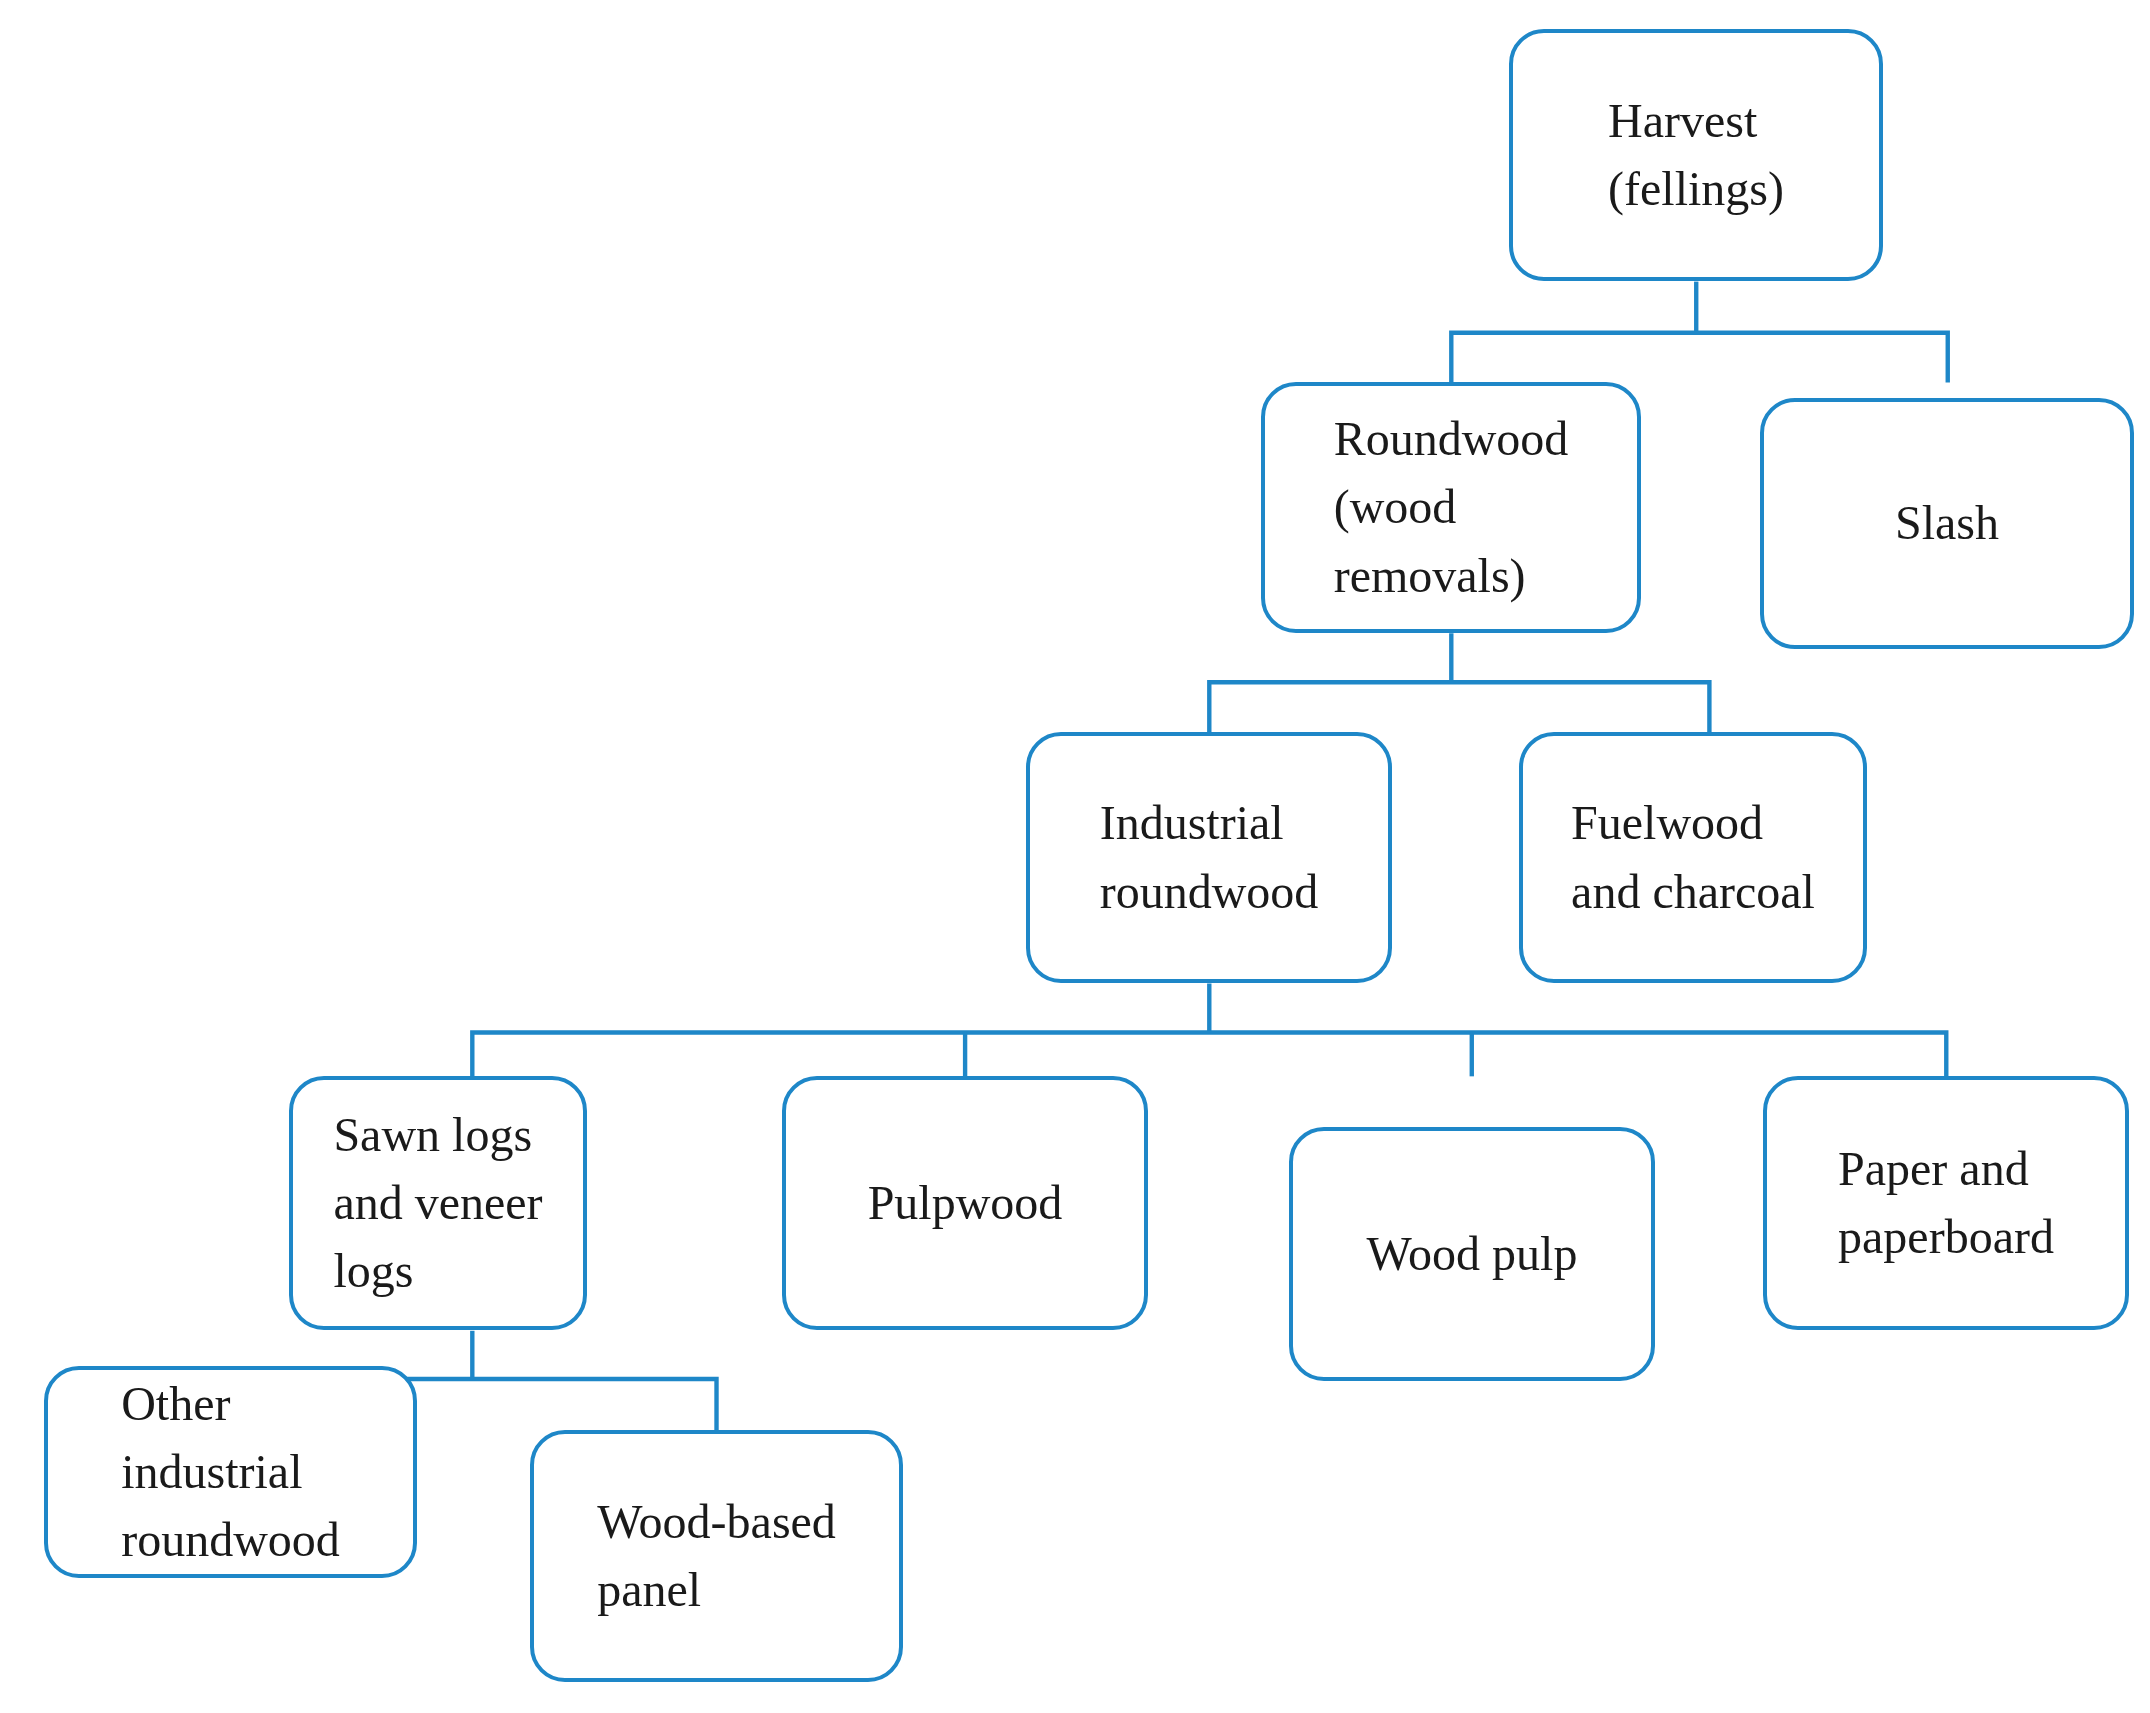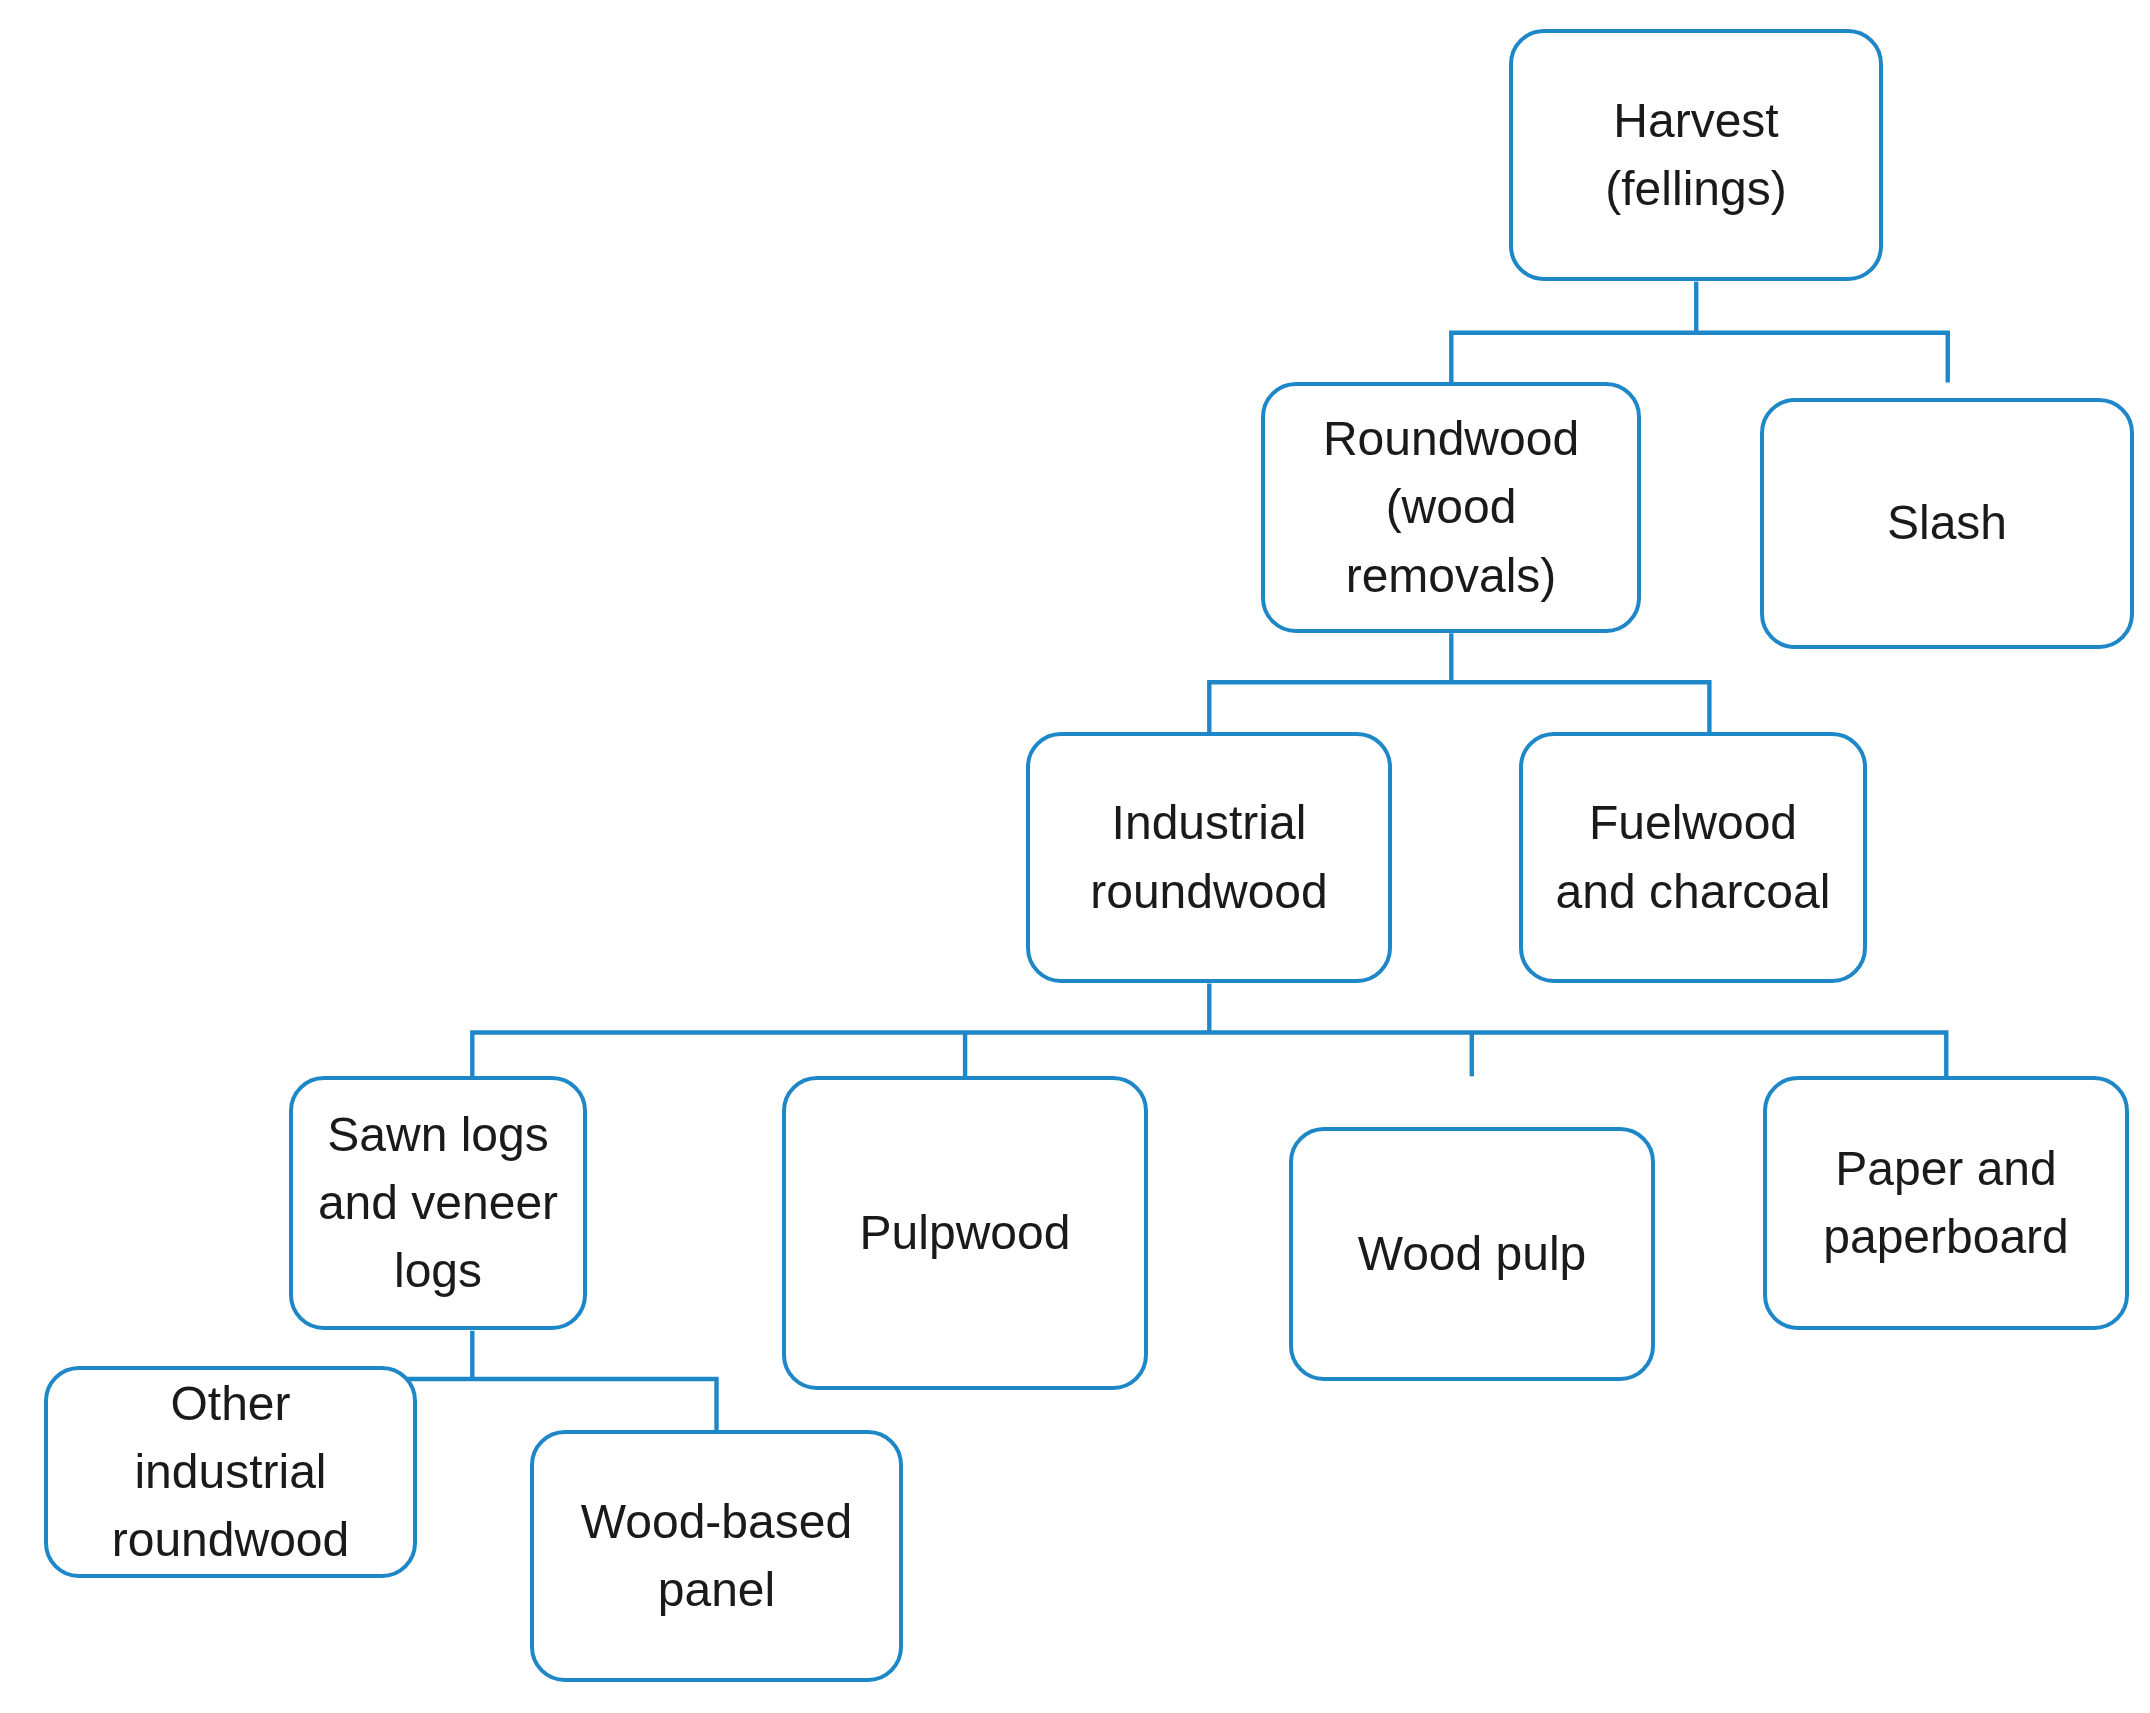"Harvest" .node { font-family: none -> Liberation Serif, serif; text-align: center -> left }
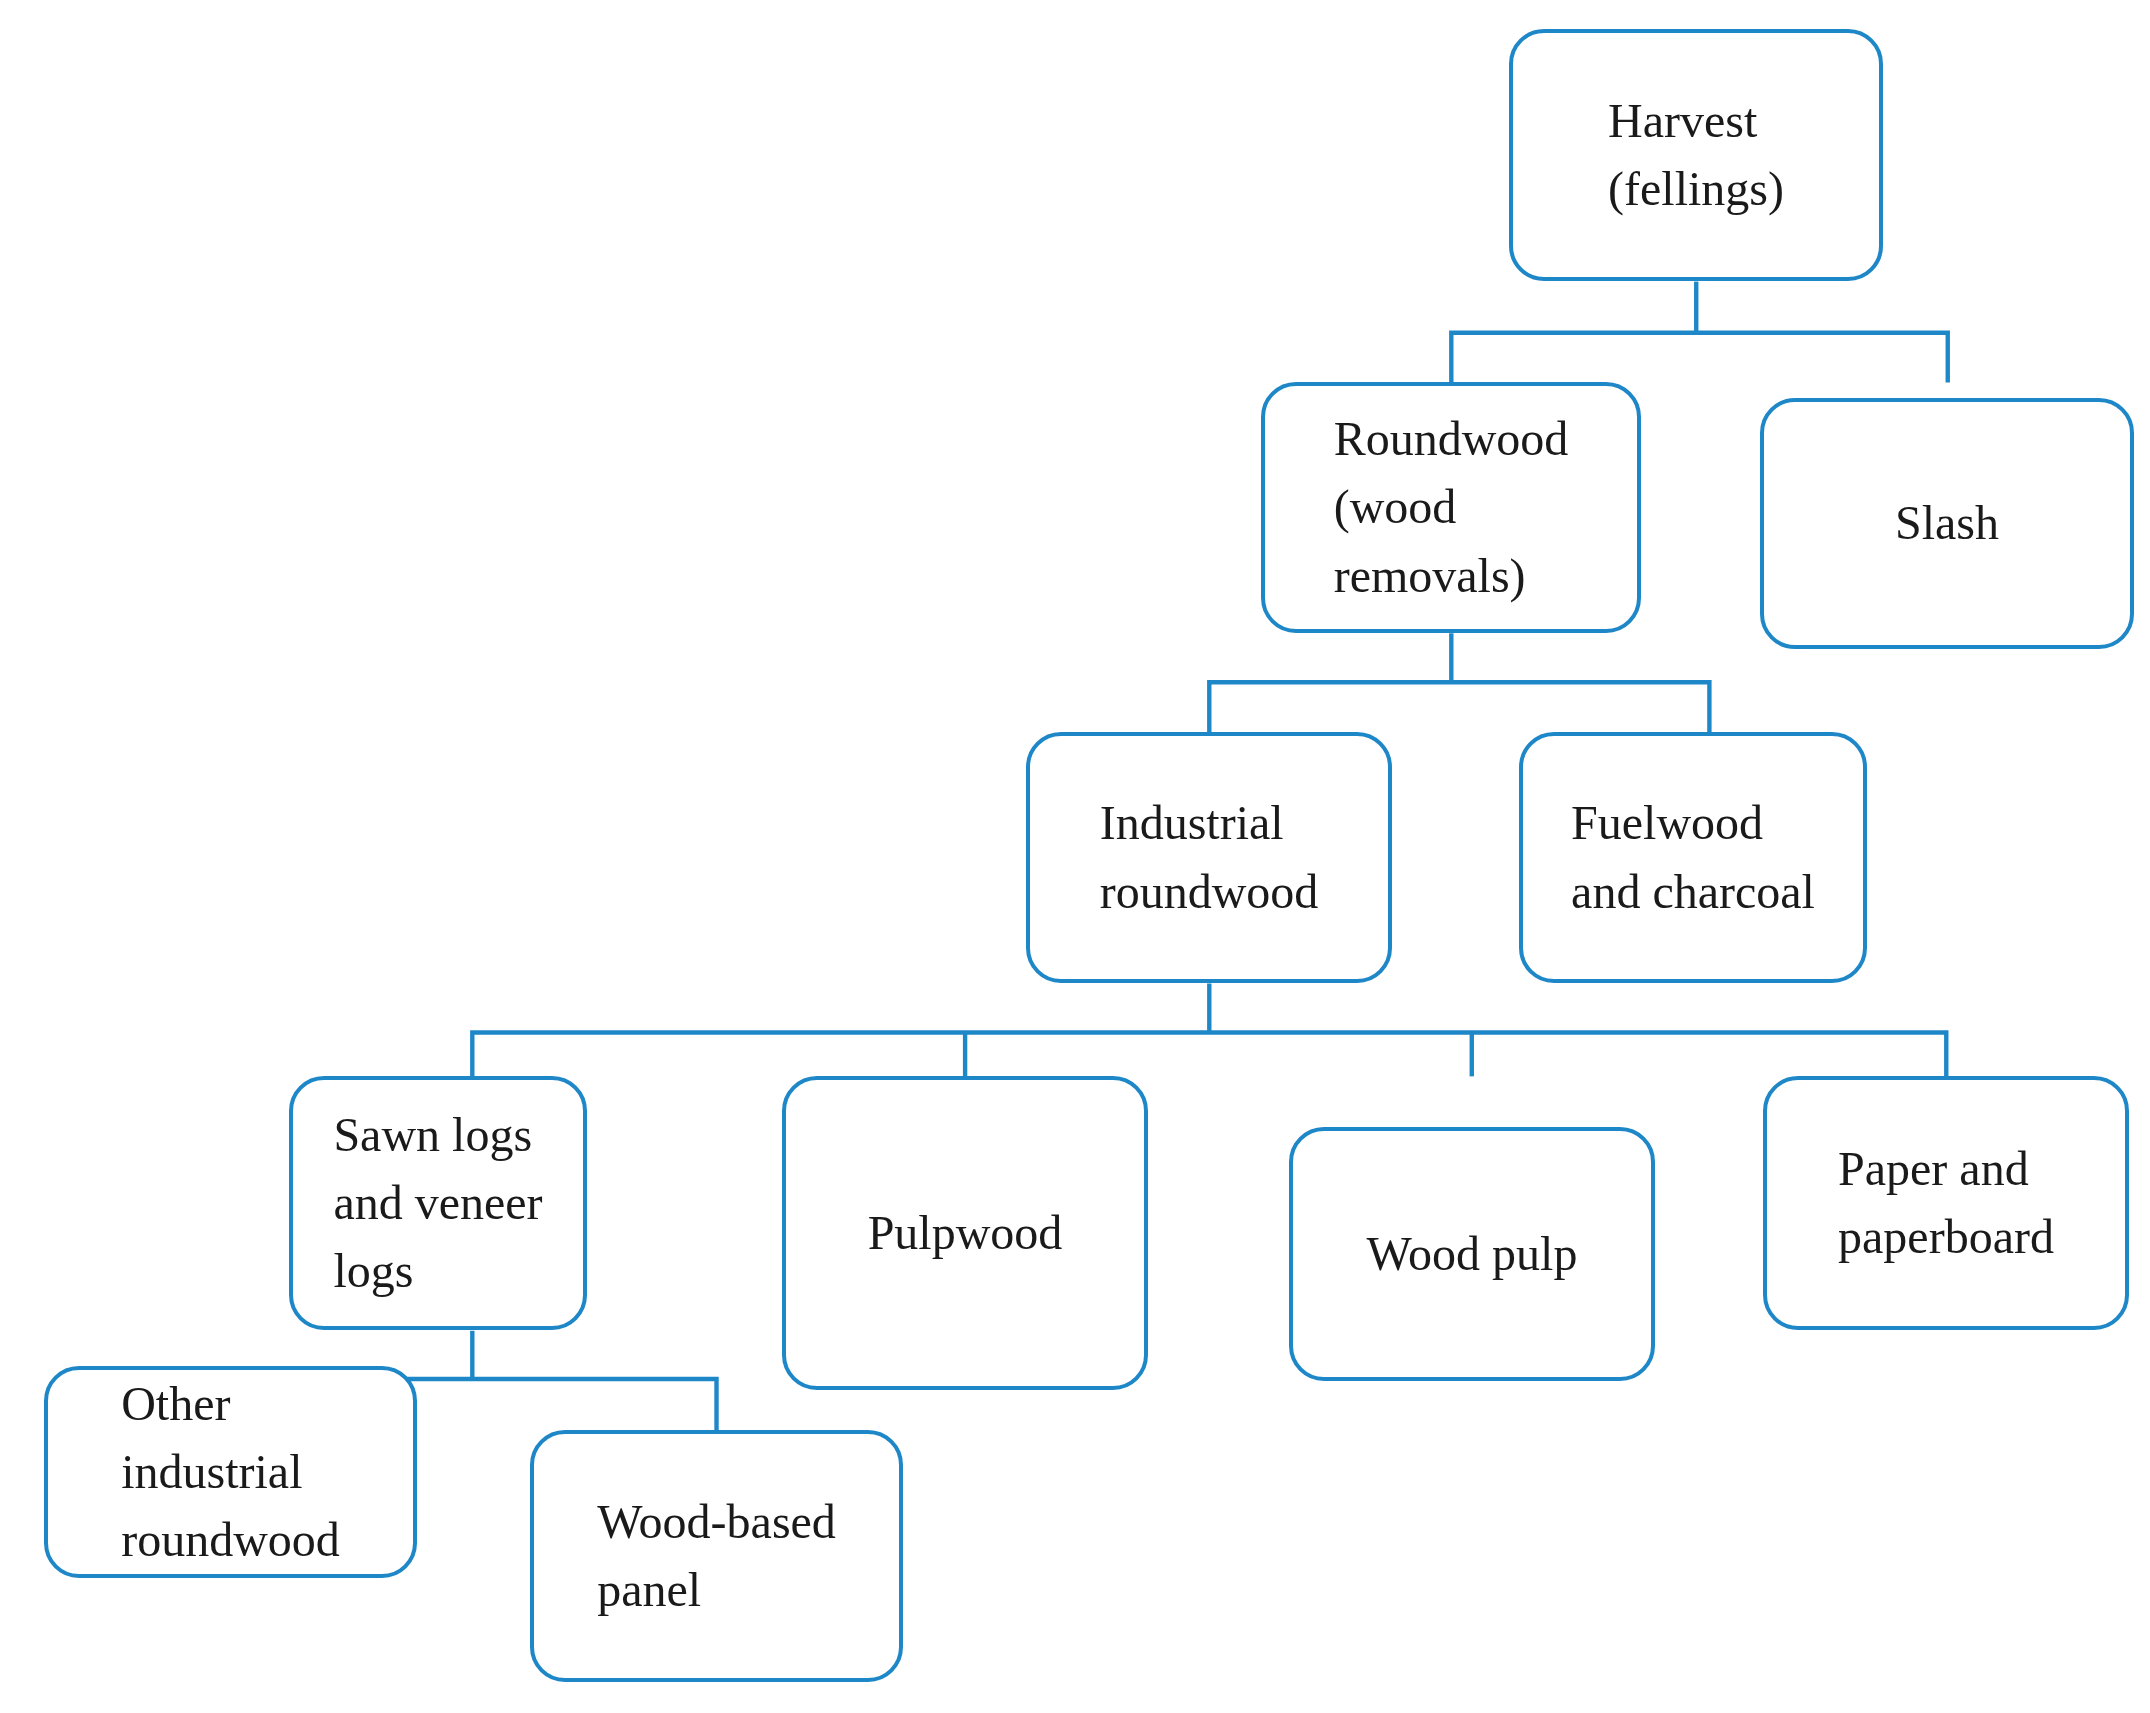"Pulpwood" div.node { height: 314px -> 254px }
